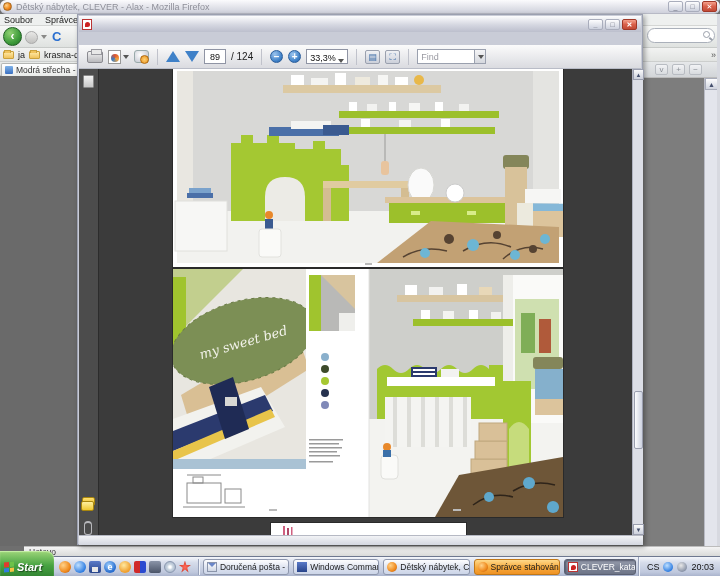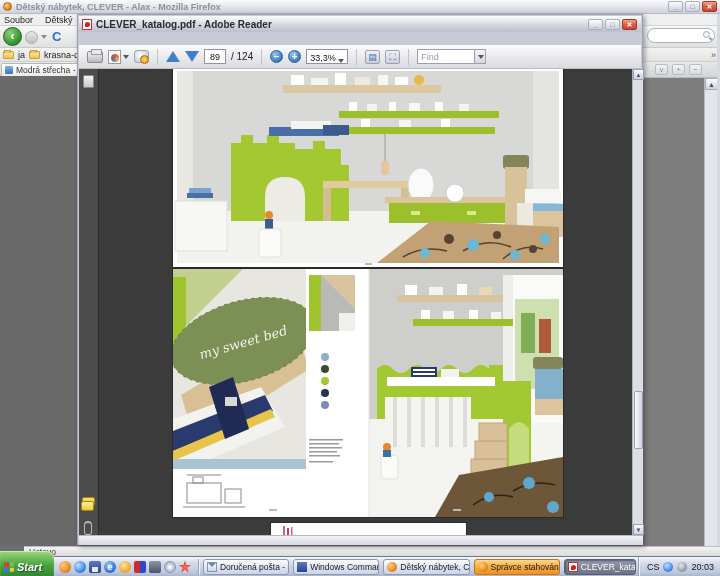"Dětský nábytek, CLEVER - Alax" .ff-titlebar { border-radius: none -> 6px; font-weight: bold -> normal }
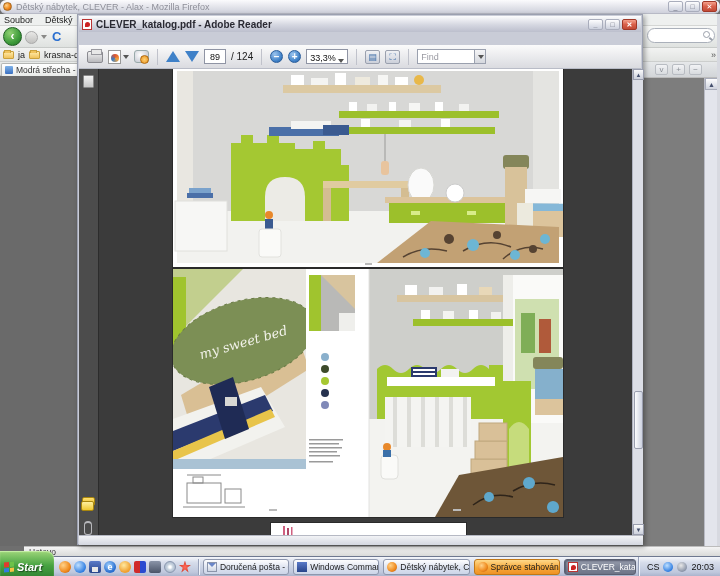"Dětský" span { text: Dětský -> Správce }
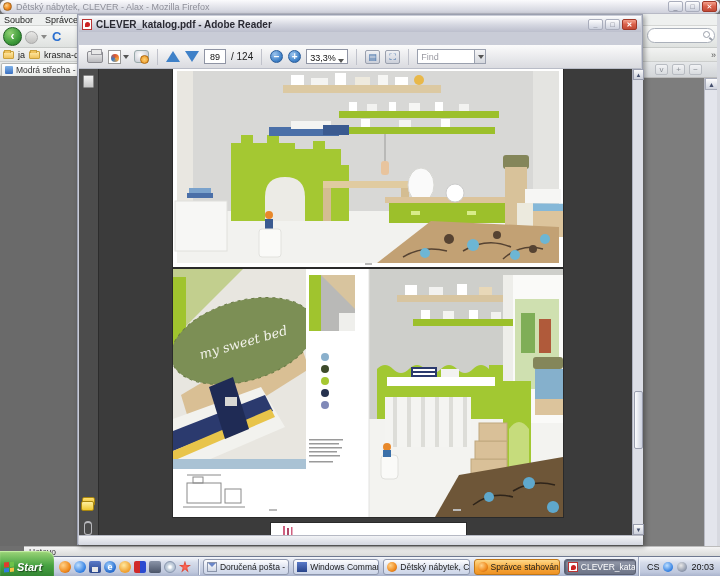"CLEVER_katalog.pdf - Adobe Reader" span { html: <span>CLEVER_katalog.pdf - Adobe Reader</span> -> none }
